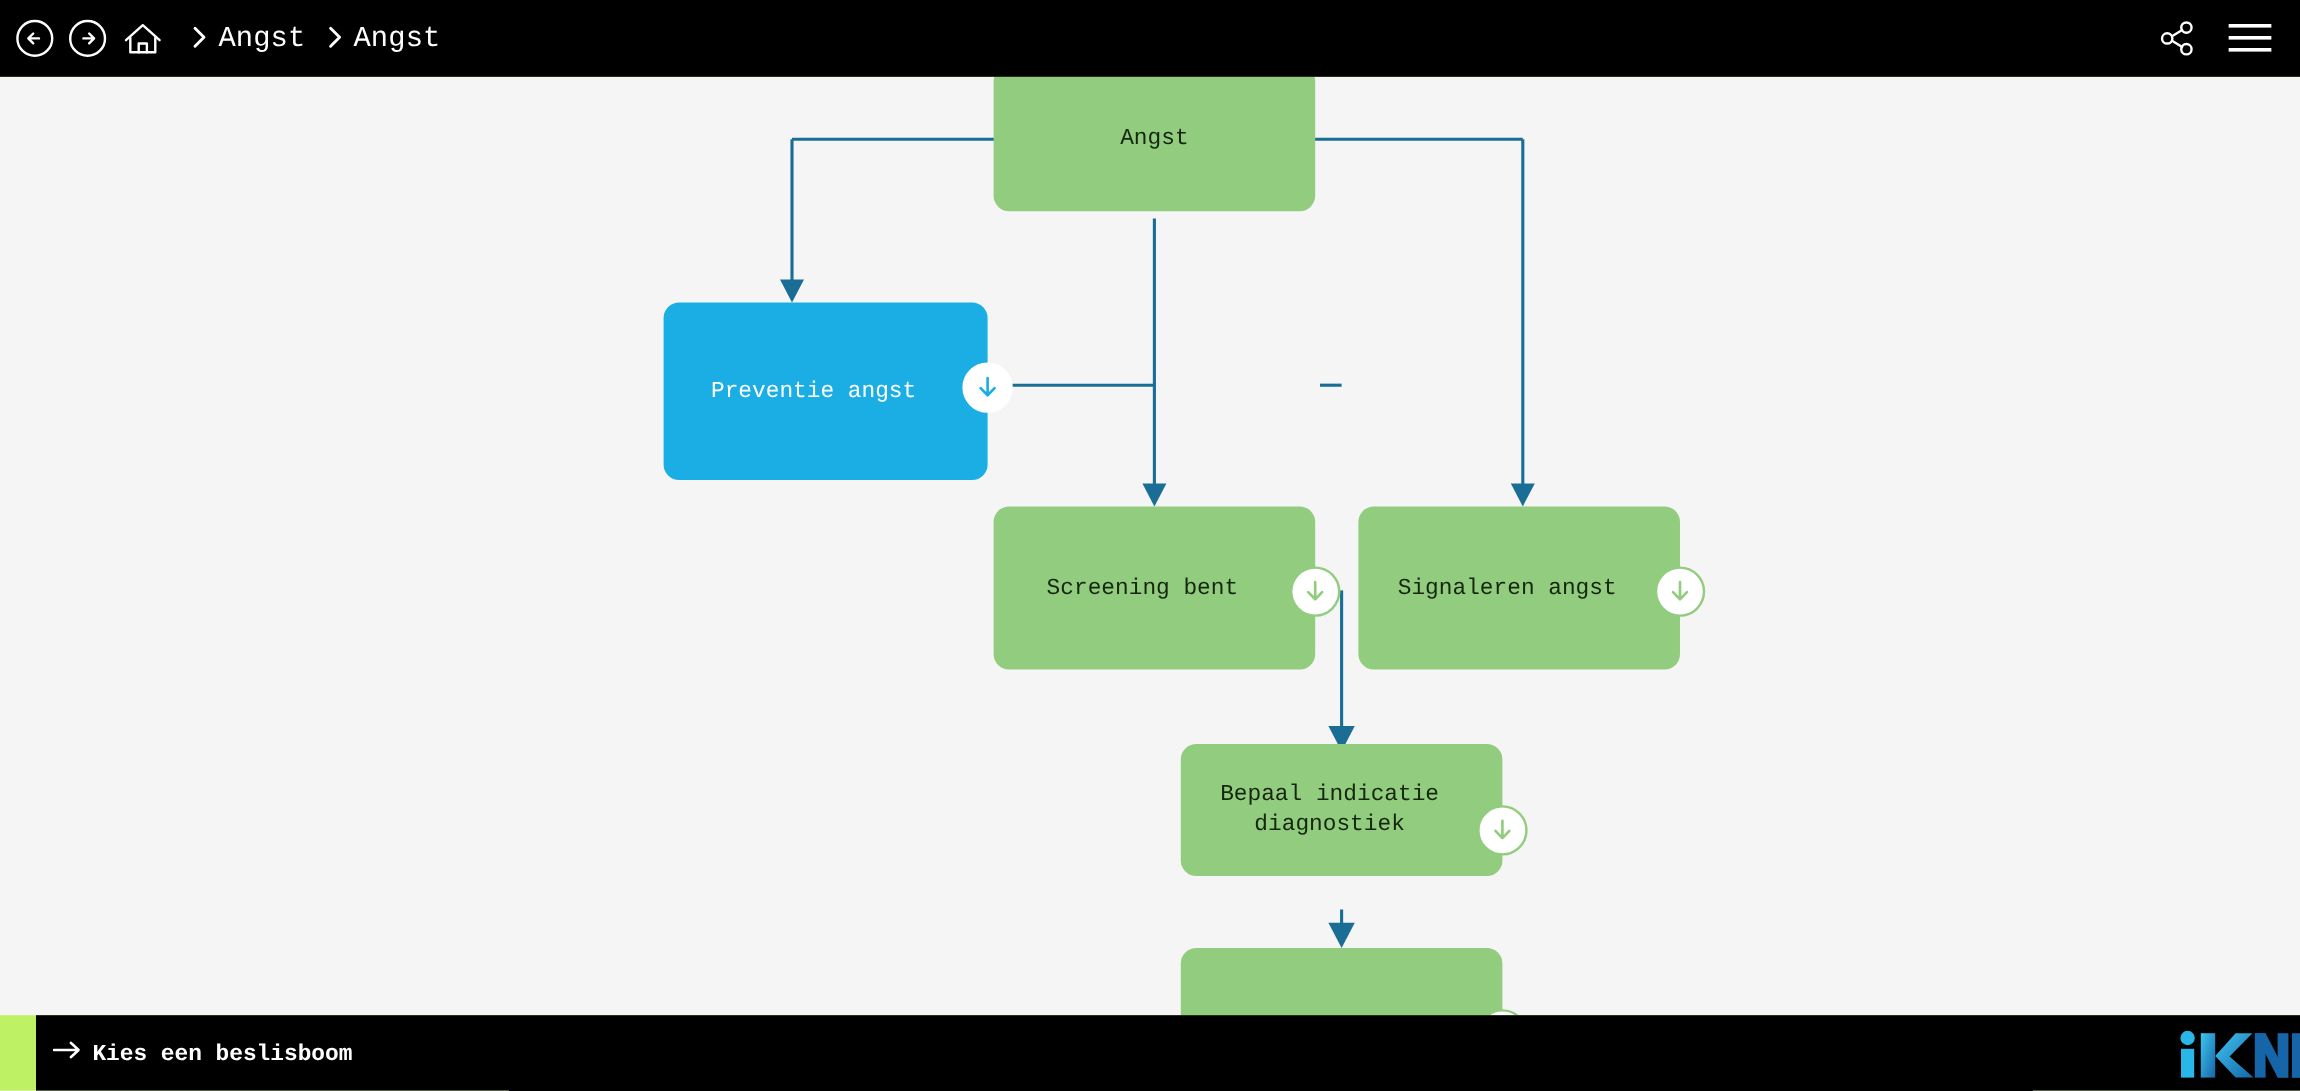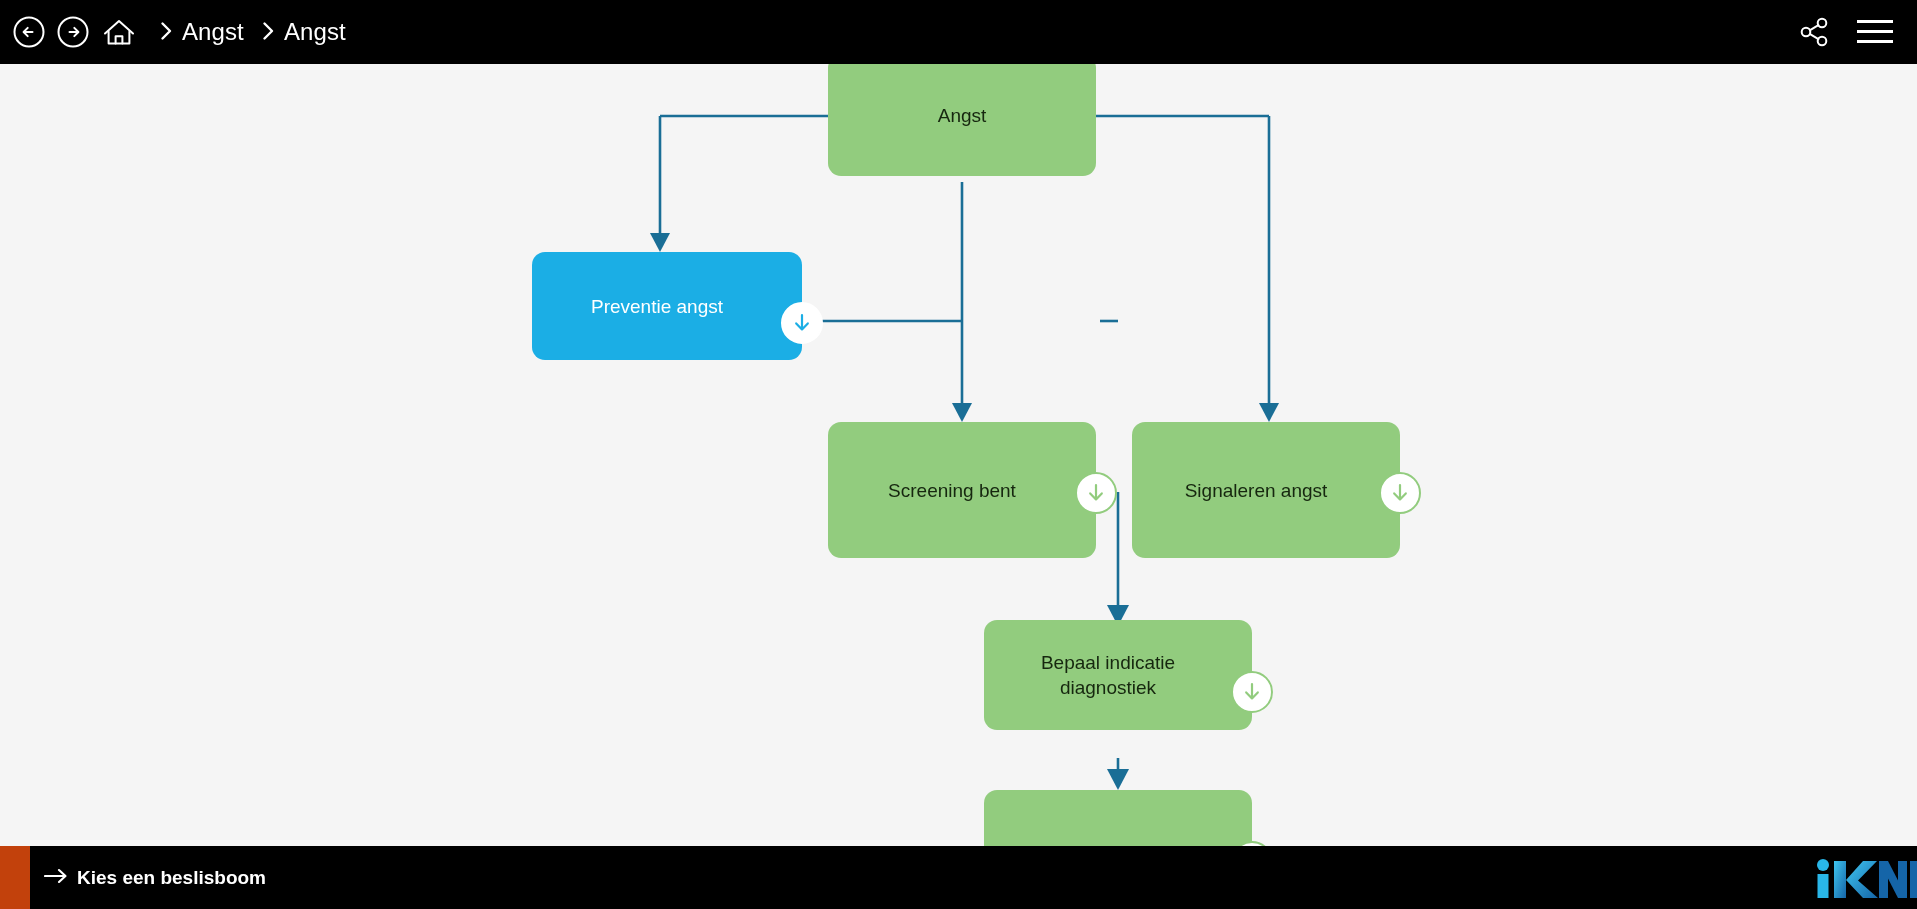"Angst" #app { background: #c2410c -> #bef264; font-family: none -> Liberation Mono, monospace }
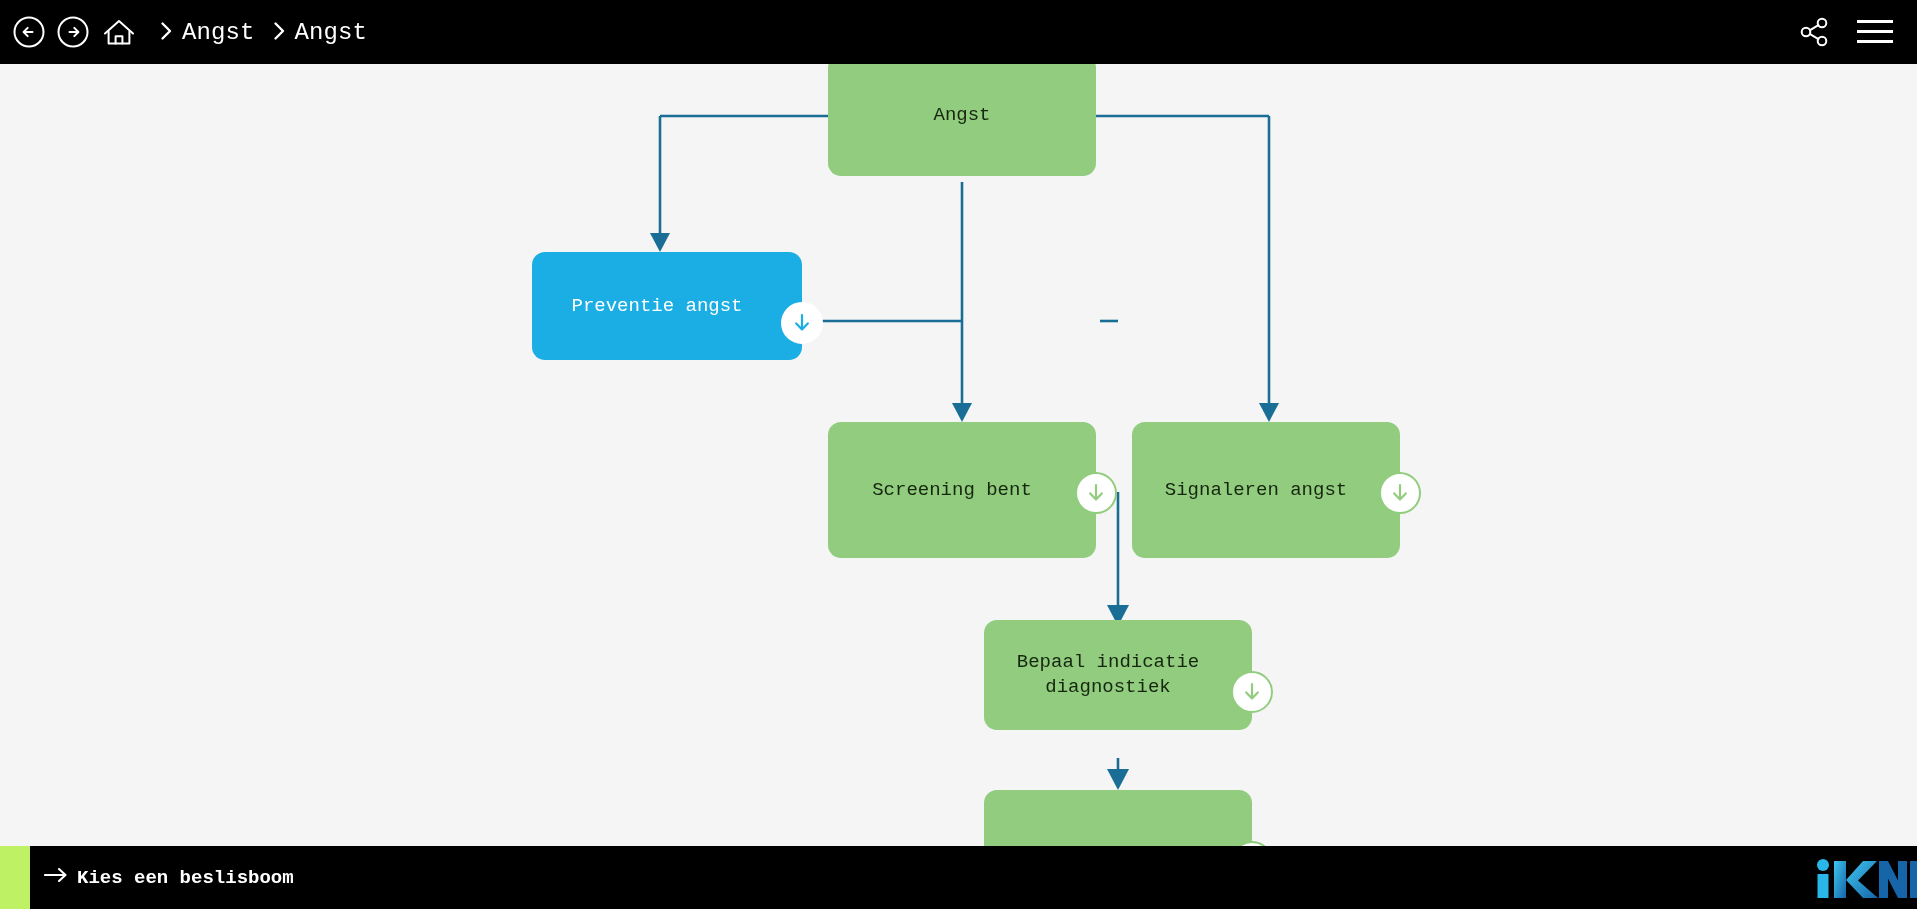"Preventie angst" div.node { height: 108px -> 148px; left: 532px -> 553px }
